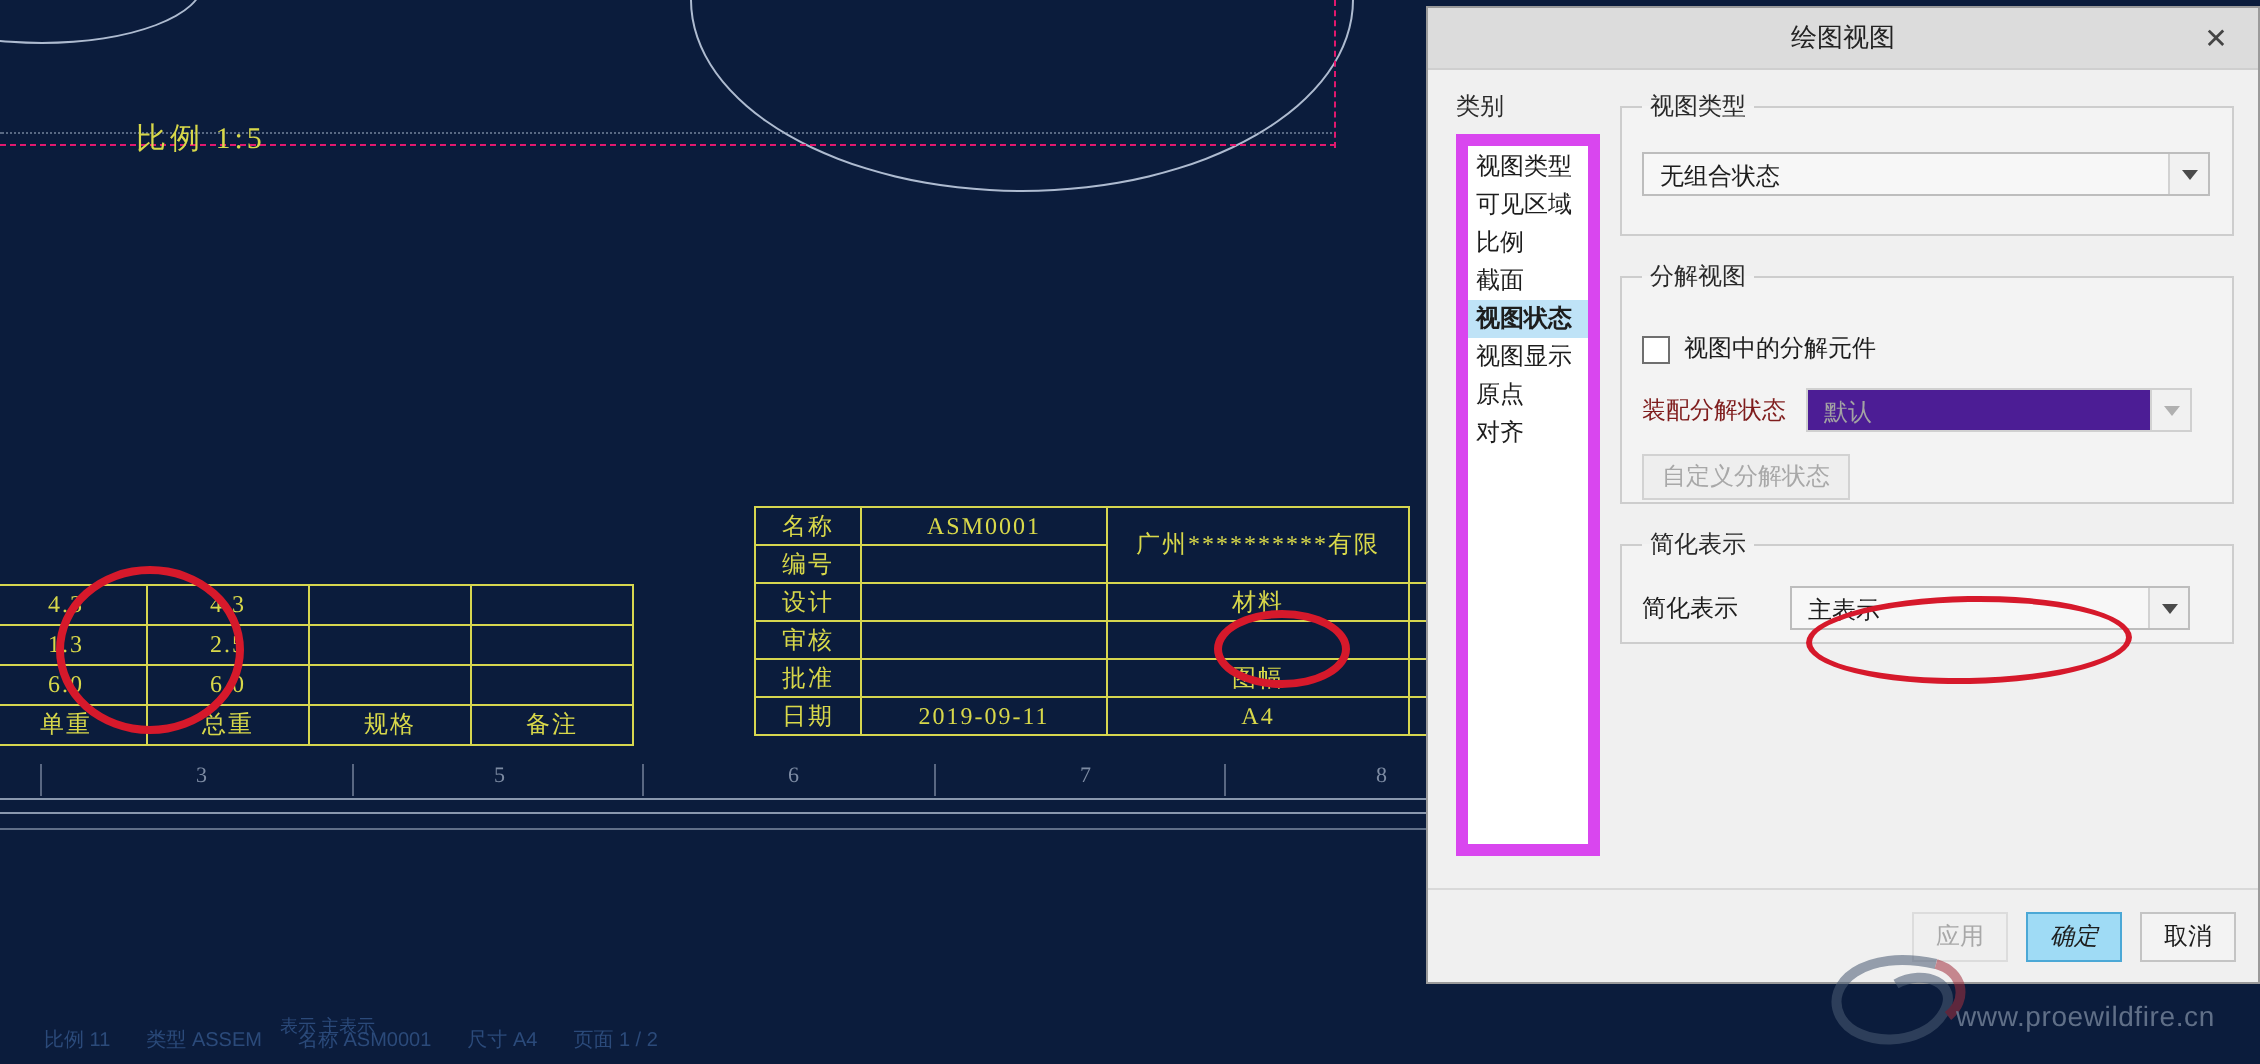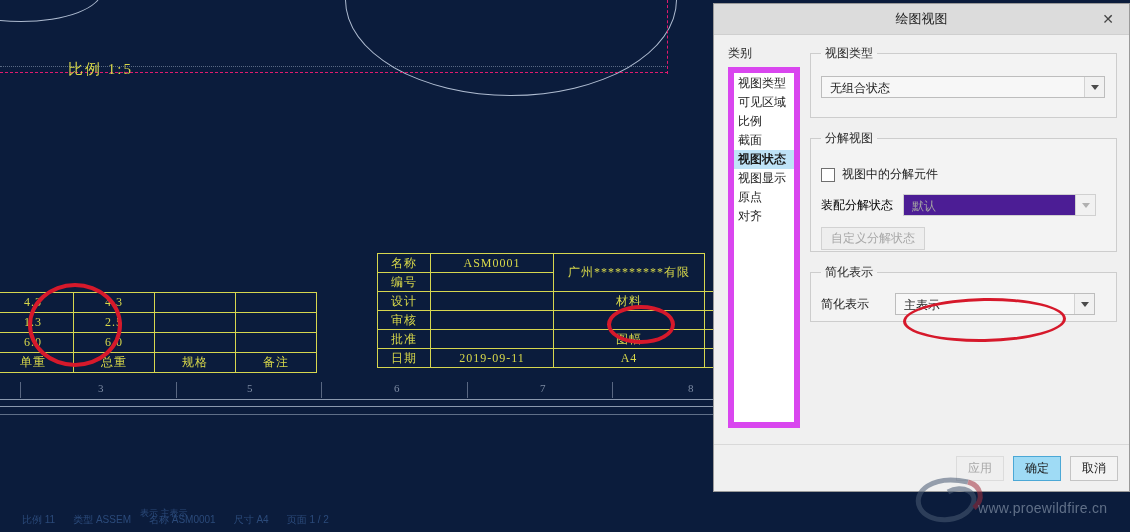"装配分解状态" #lbl-explode-state { color: #000000 -> #7f1d1d }
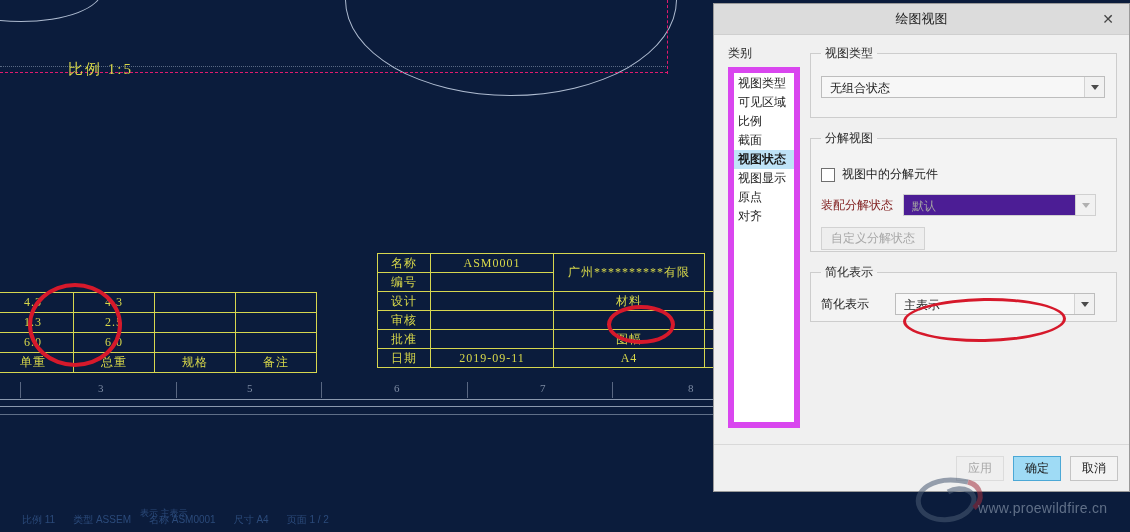"确定" .dlg-btn.primary { font-style: none -> italic }
